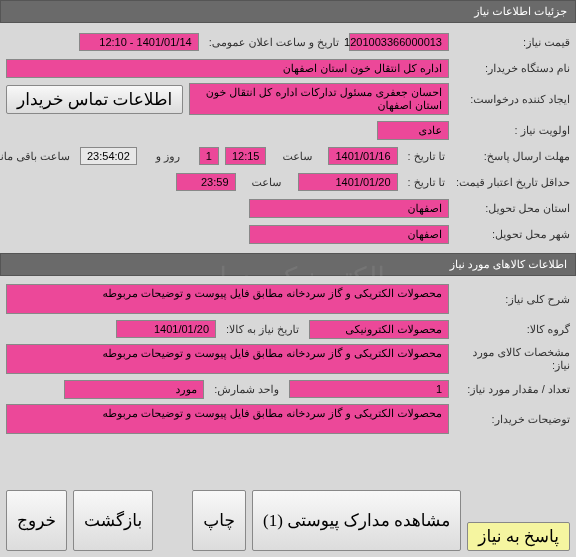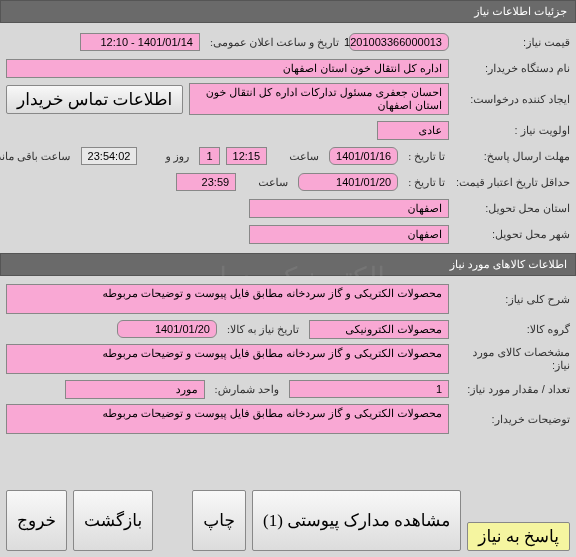"1401/01/14 - 12:10" .field { background: #f9a8d4 -> #ec4899 }
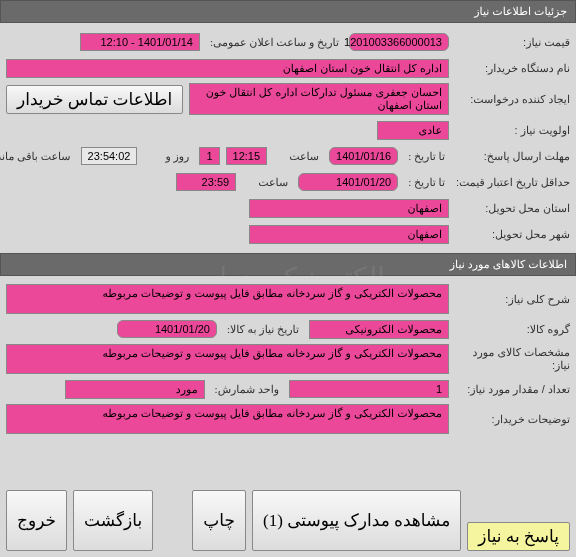"تاریخ و ساعت اعلان عمومی:" .label-s { font-family: Liberation Serif, serif -> none; text-align: right -> center }
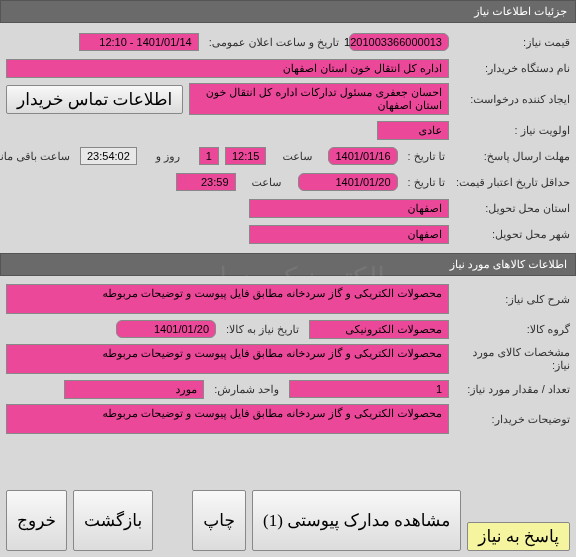"1201003366000013" .field.w100 { border-radius: 6px -> none }
